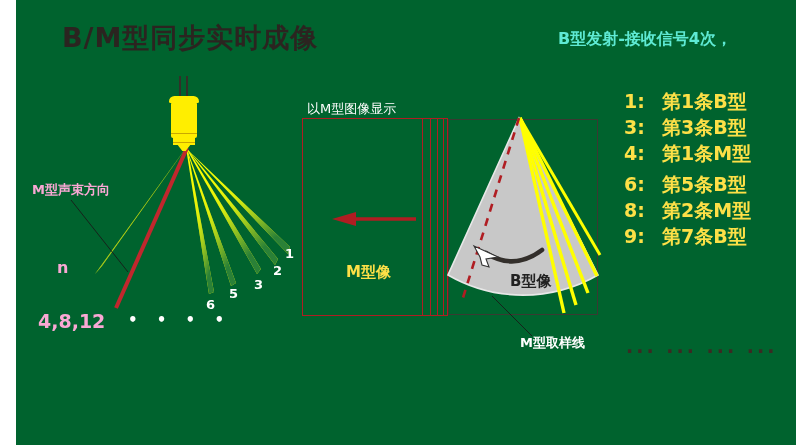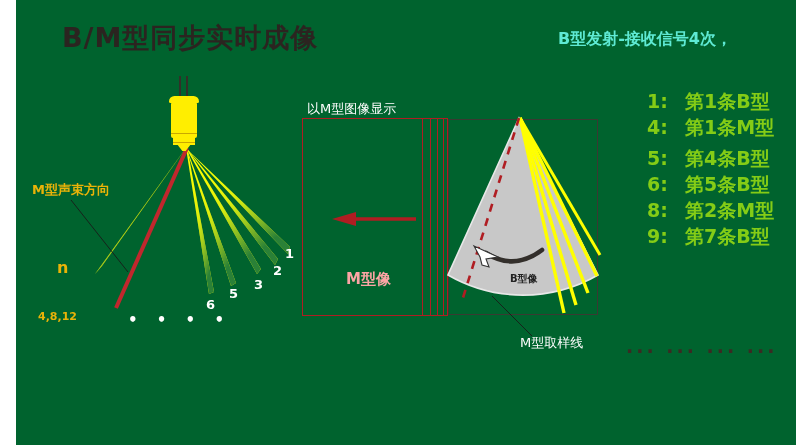"1: 第1条B型" #beam-sequence-list { color: #84cc16 -> #fde047; left: 631px -> 608px }
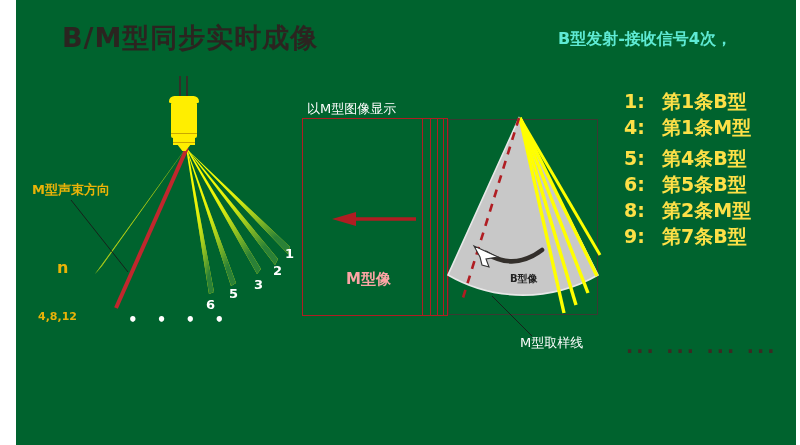"3: 第3条B型" span.row { html: none -> <span> <span>3:</span><span>第3条B型</span> </span> }
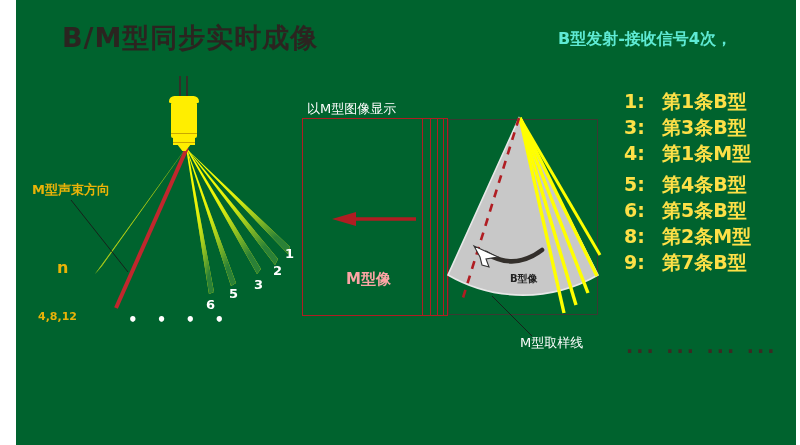"M型声束方向" .diagram-label { color: #eab308 -> #f9a8d4 }
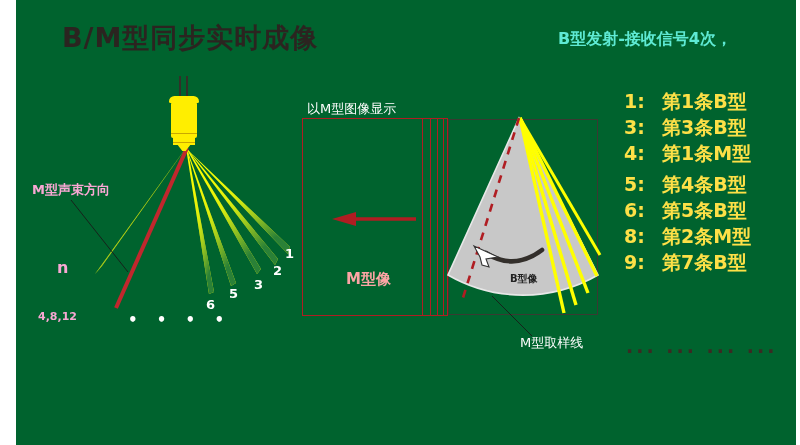"5: 第4条B型" span.row { html: <span> <span>5:</span><span>第4条B型</span> </span> -> none }
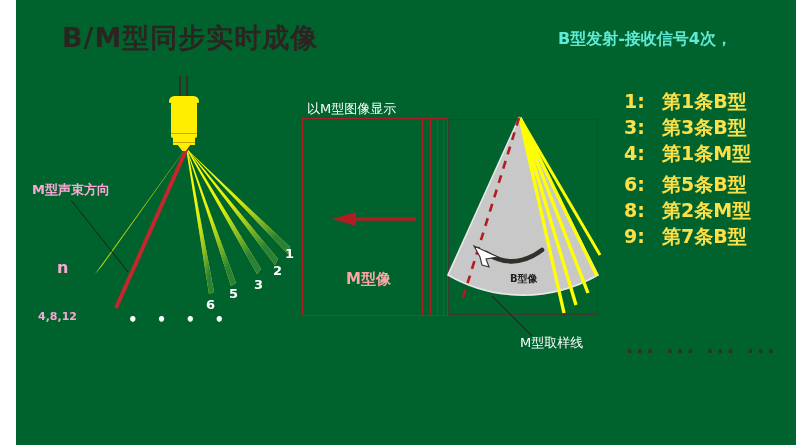"M型像" #m-mode-image-label { color: #fca5a5 -> #fde047; top: 270px -> 263px }
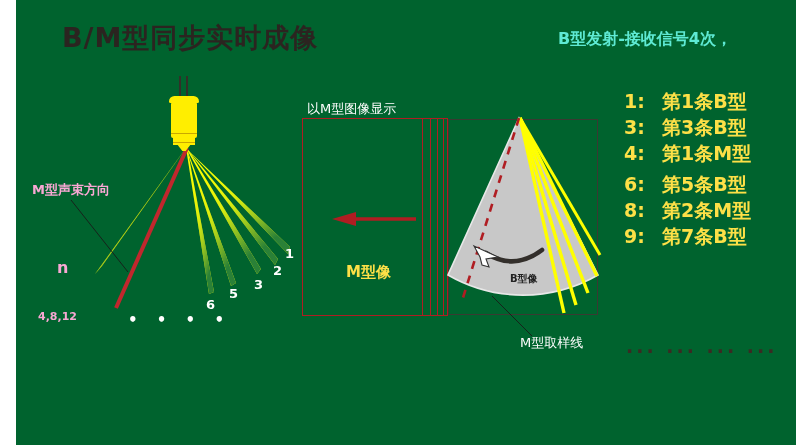"B型像" #b-mode-image-label { font-size: 10px -> 15px }
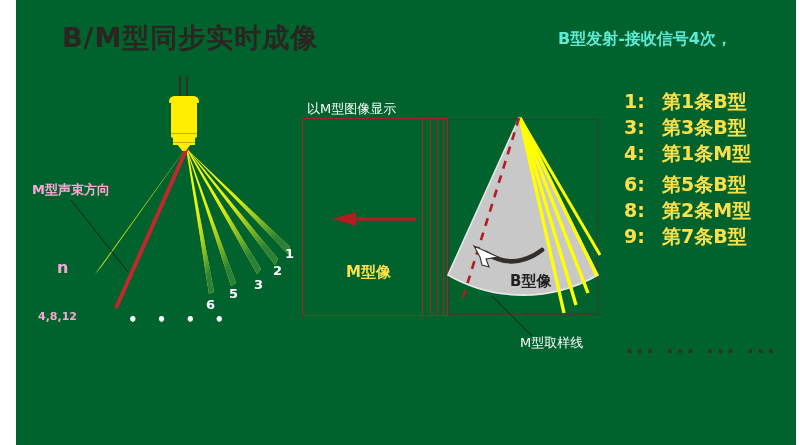"4,8,12" #m-line-label { font-size: 11px -> 19px }
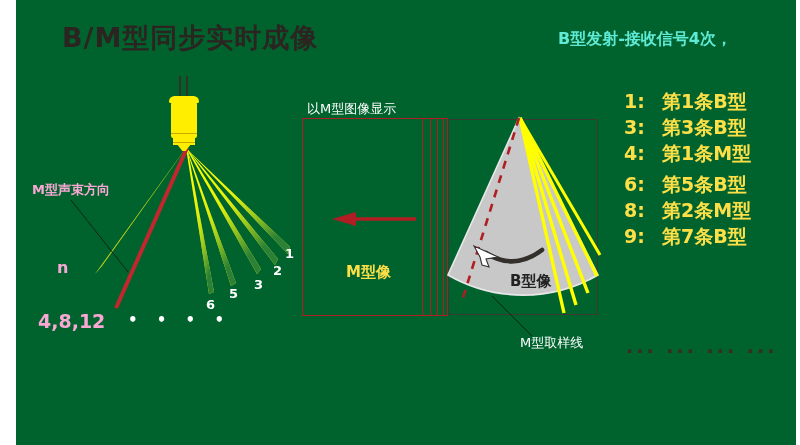"M型取样线" #m-sample-line-label { font-weight: normal -> bold }
